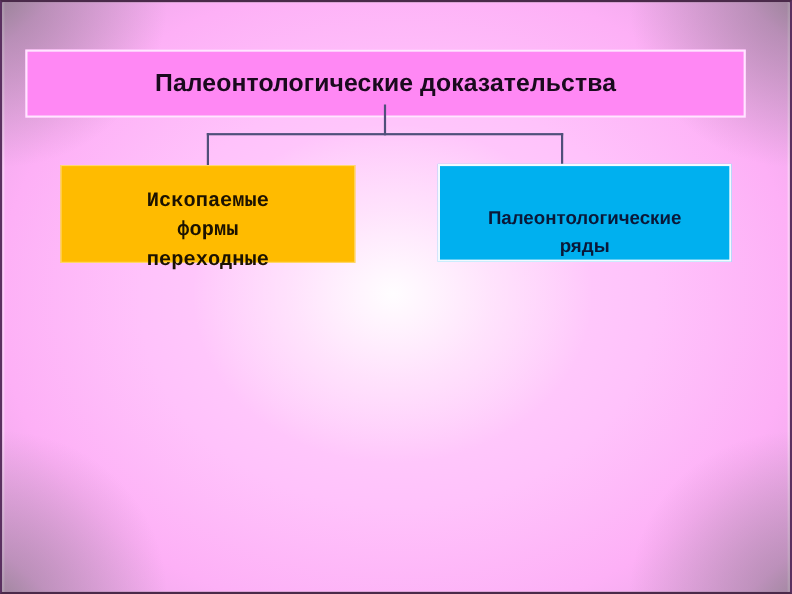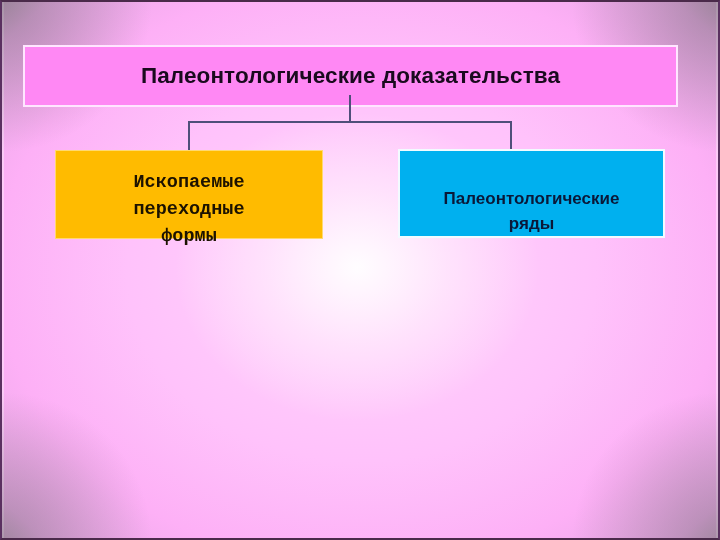"переходные" span { order: before "формы" -> after "формы" }
